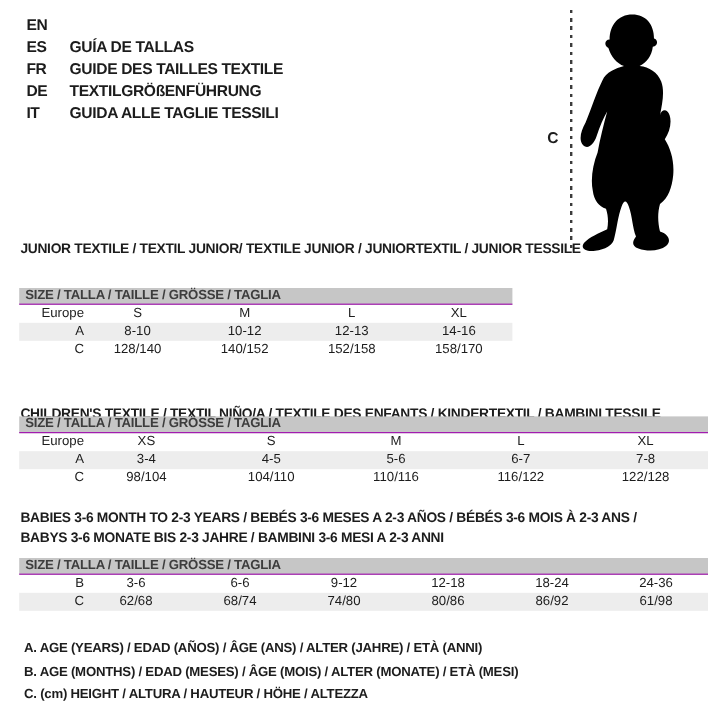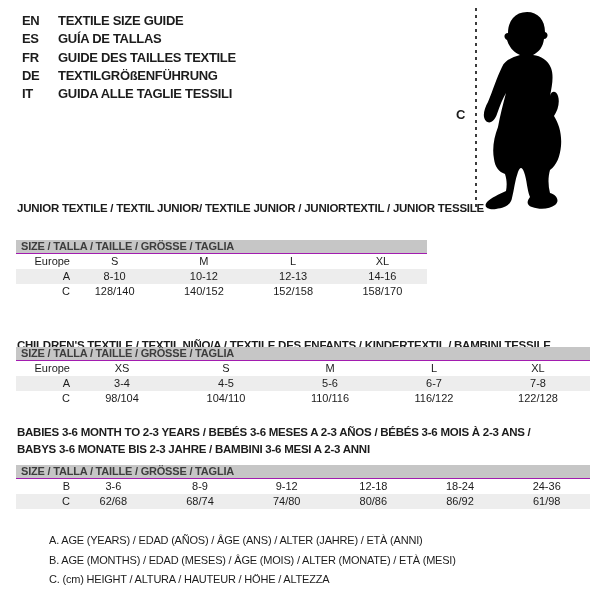"TEXTILE SIZE GUIDE" span { html: <span>TEXTILE SIZE GUIDE</span> -> none }
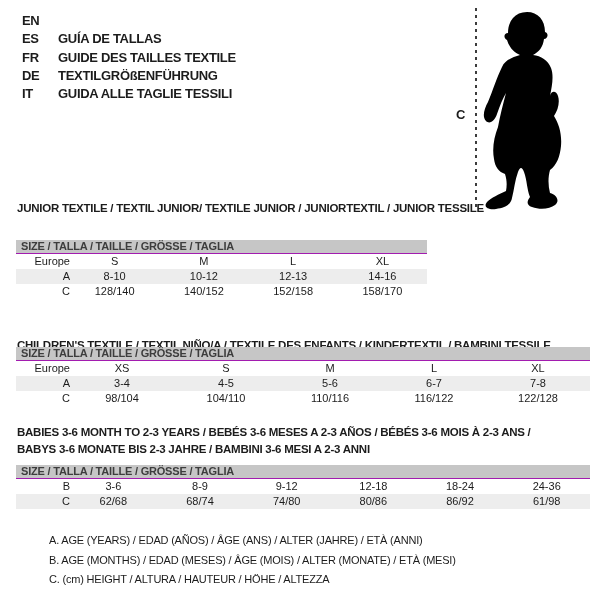"8-9" span.tcell { text: 8-9 -> 6-6 }
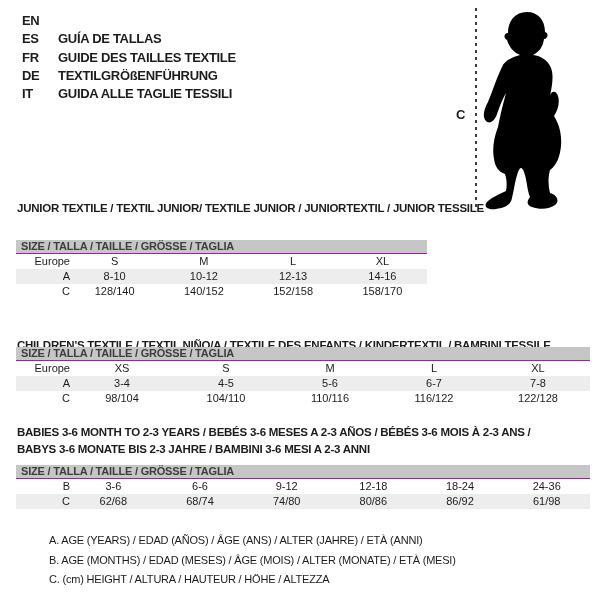"A. AGE (YEARS) / EDAD" .legend-line { font-weight: normal -> bold; margin-left: 29px -> none }
